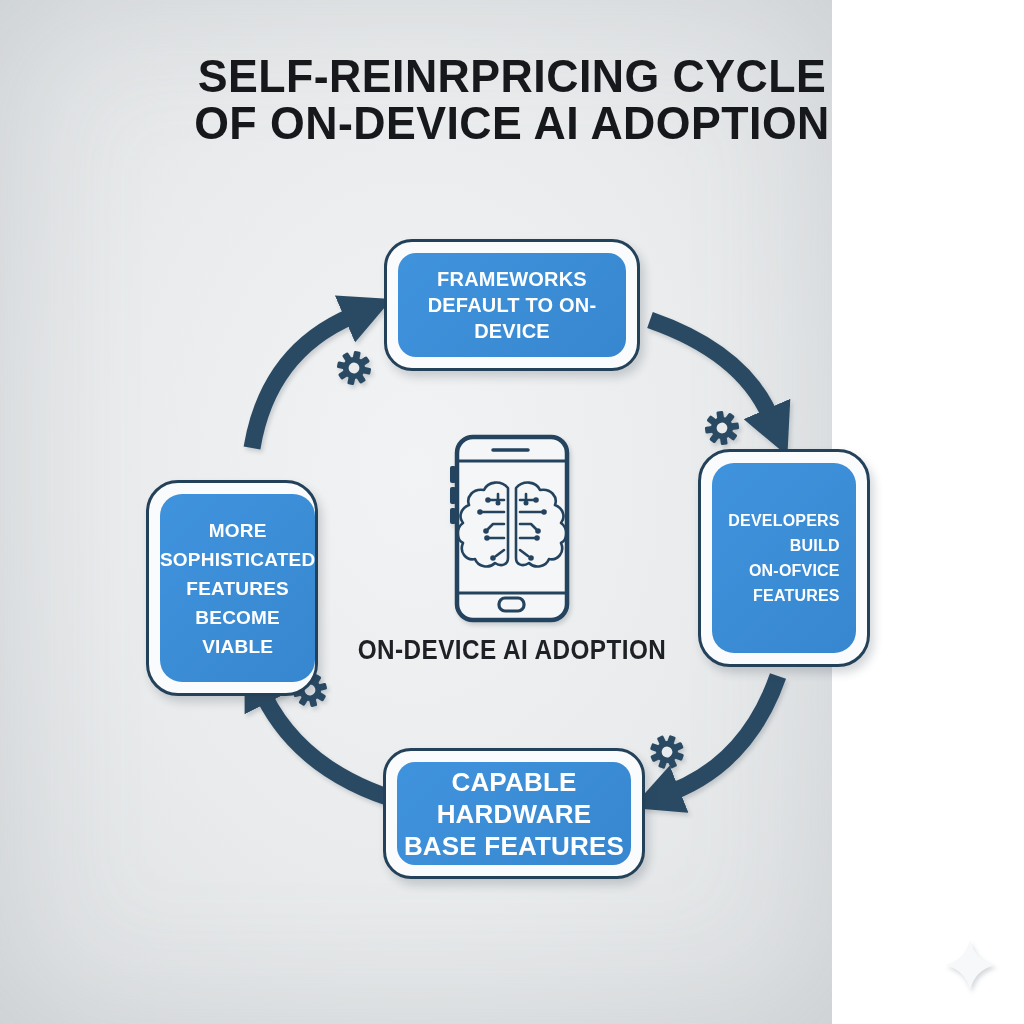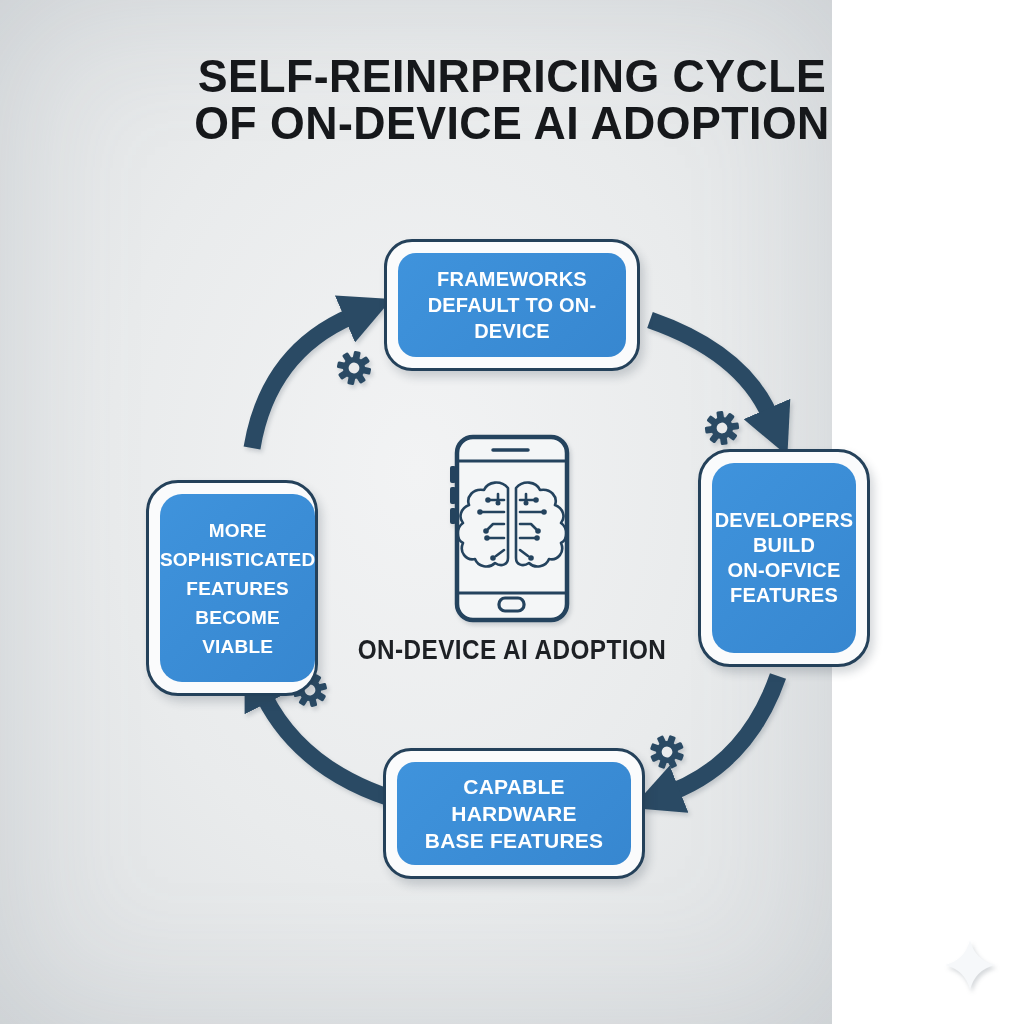"DEVELOPERS" .node-right .node-label { font-size: 20px -> 16px; text-align: none -> right }
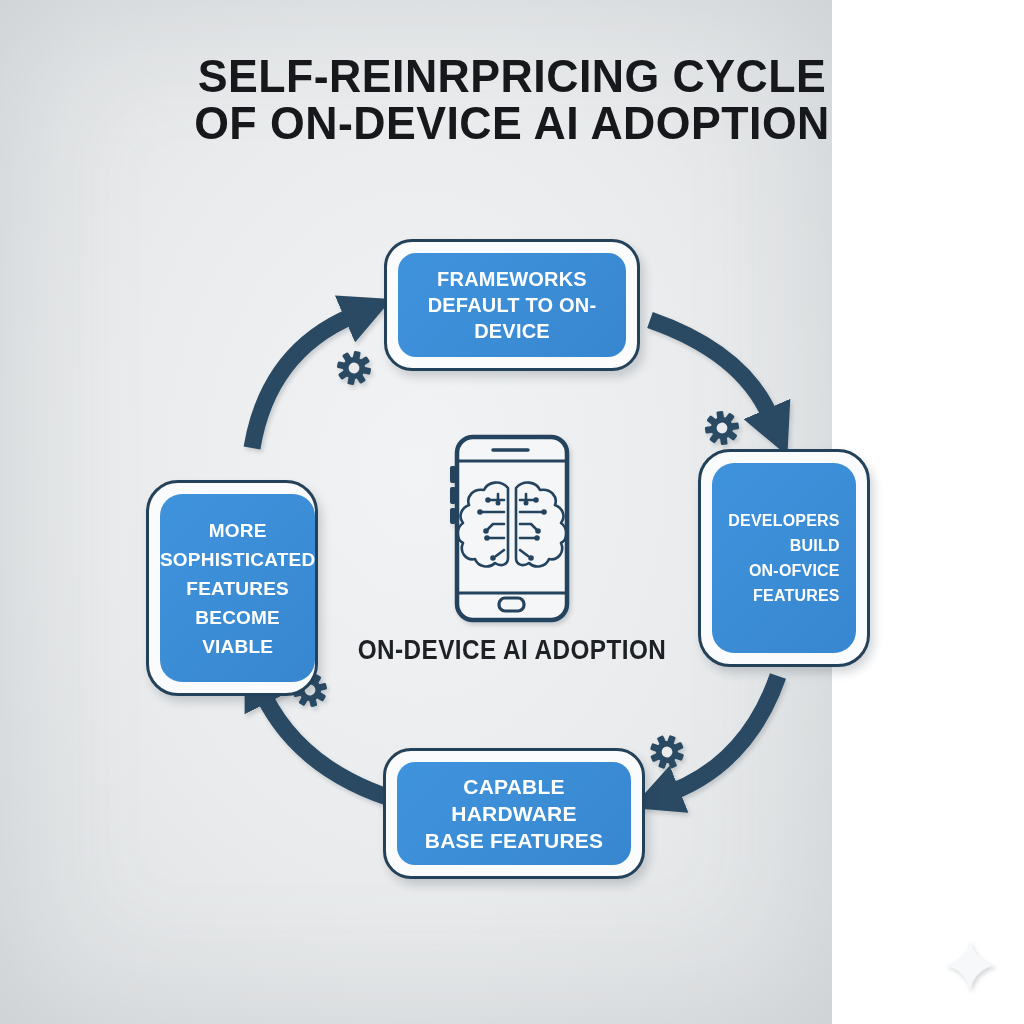"CAPABLE" .node-bottom .node-label { font-size: 21px -> 26px; line-height: 27px -> 32px }
